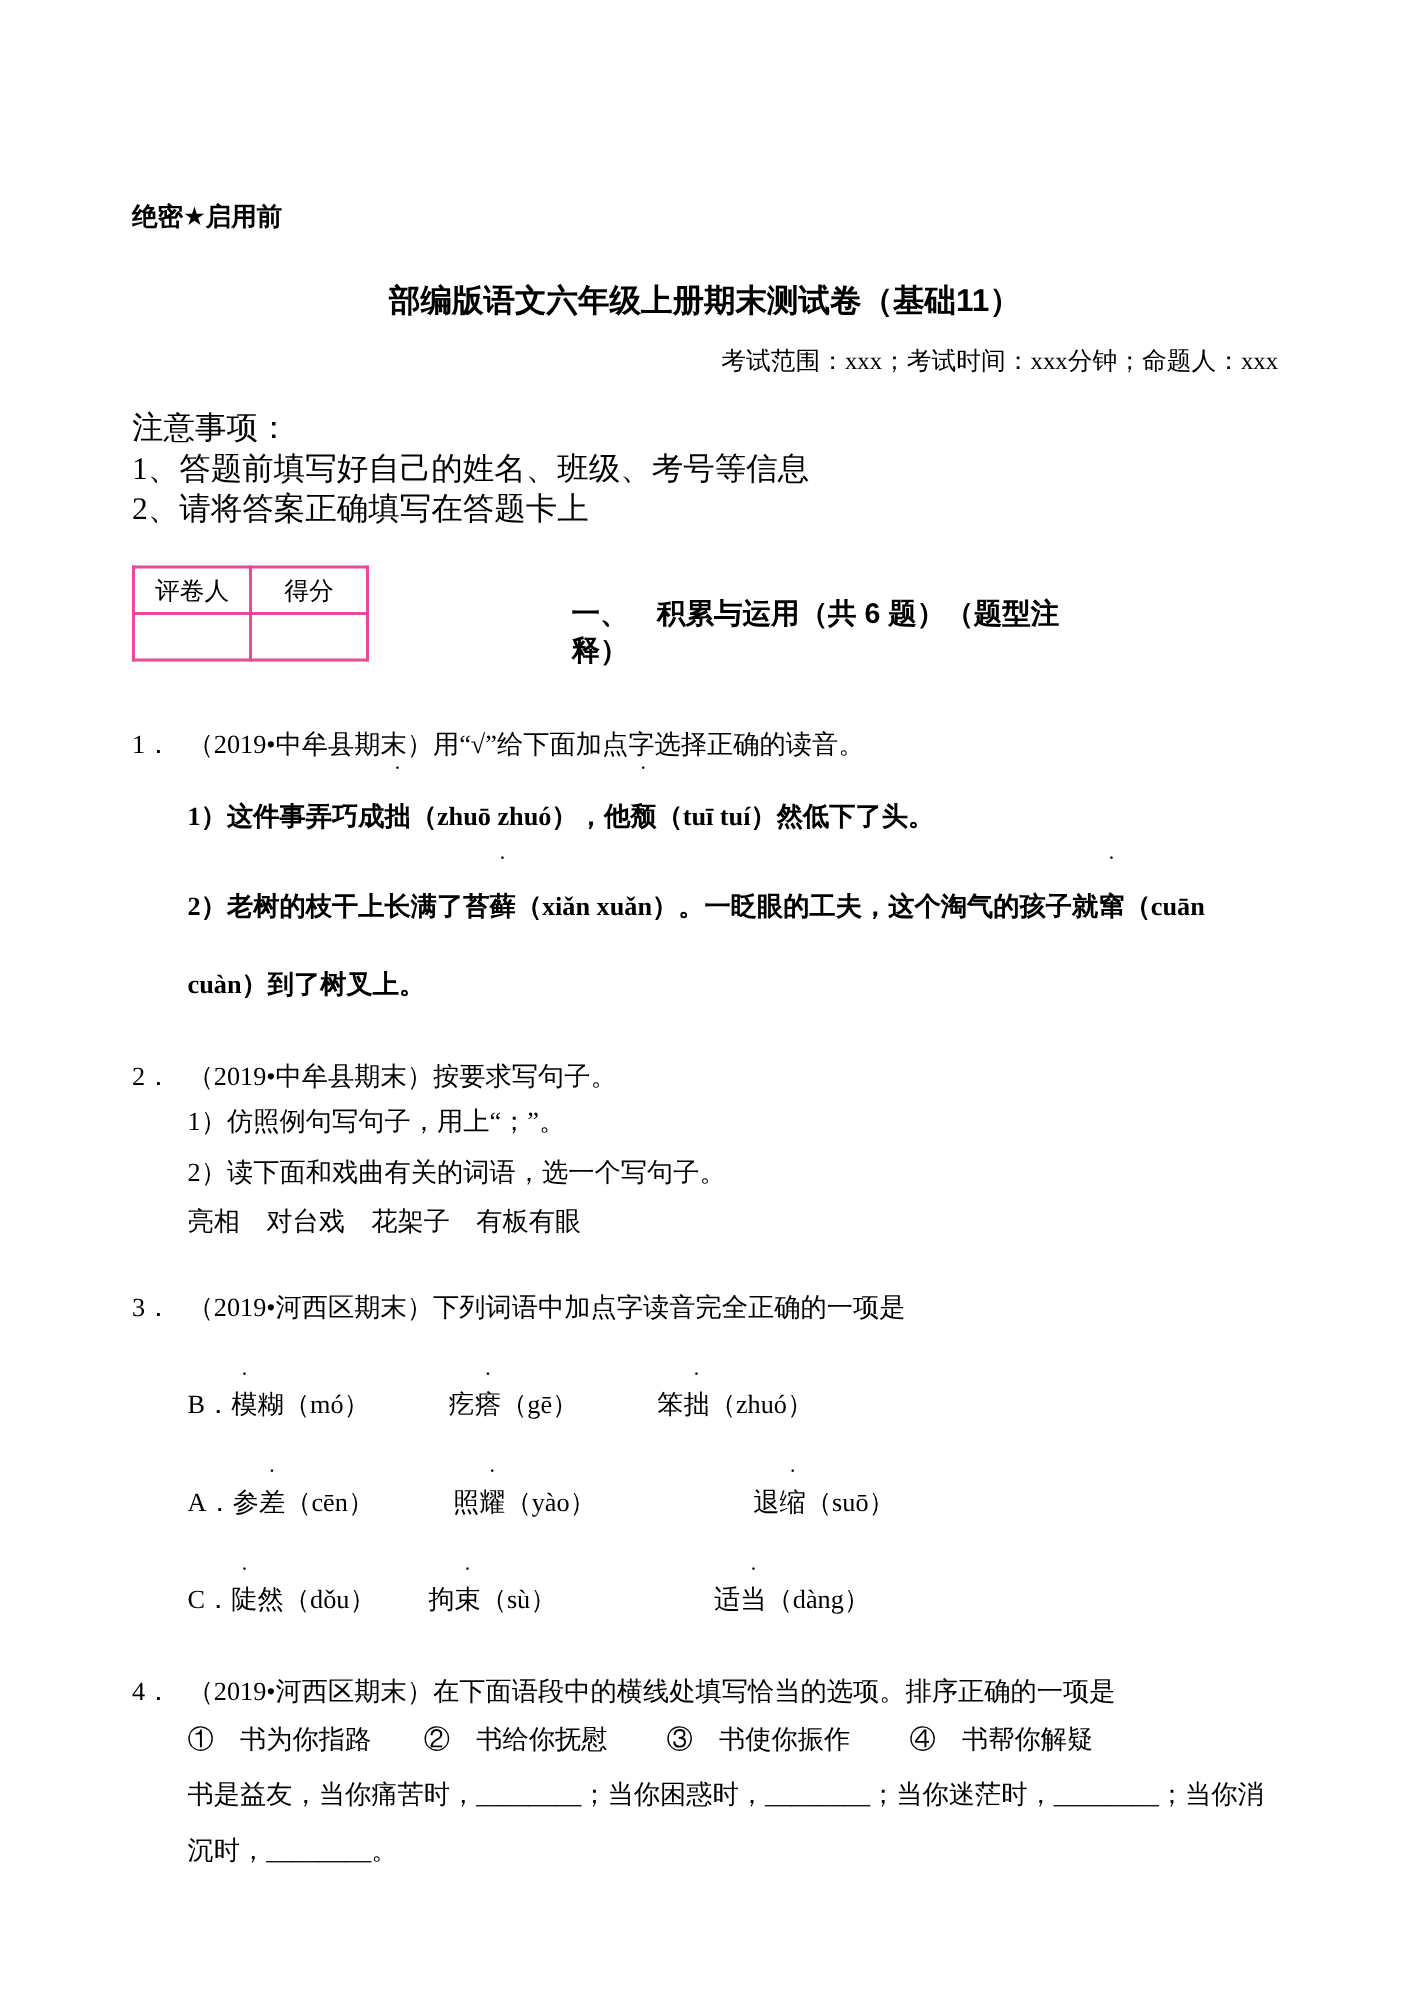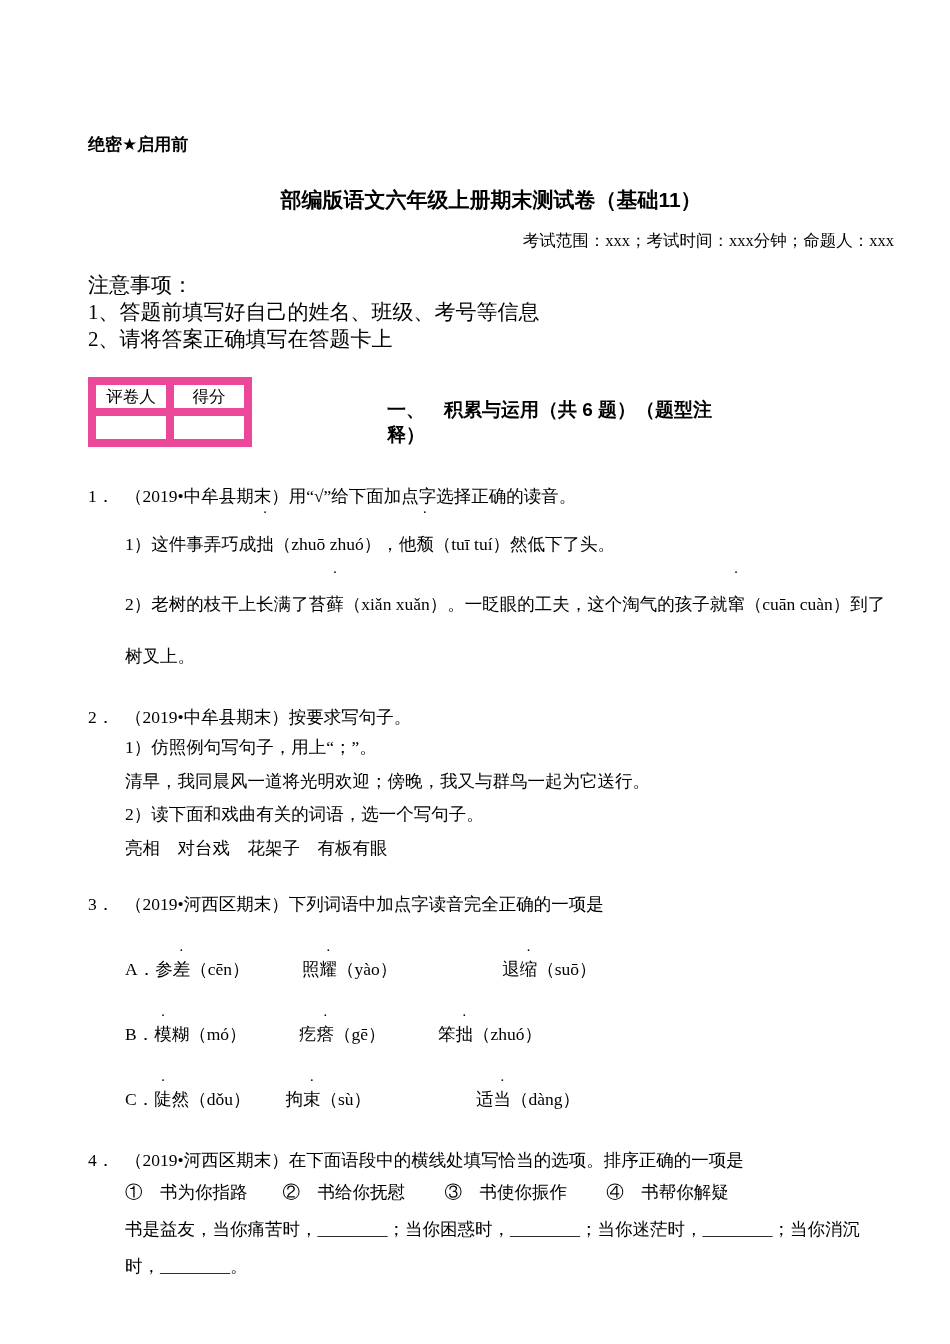"绝密★启用前" .content { padding: 133px 56px 0 88px -> 133px 98px 0 88px }
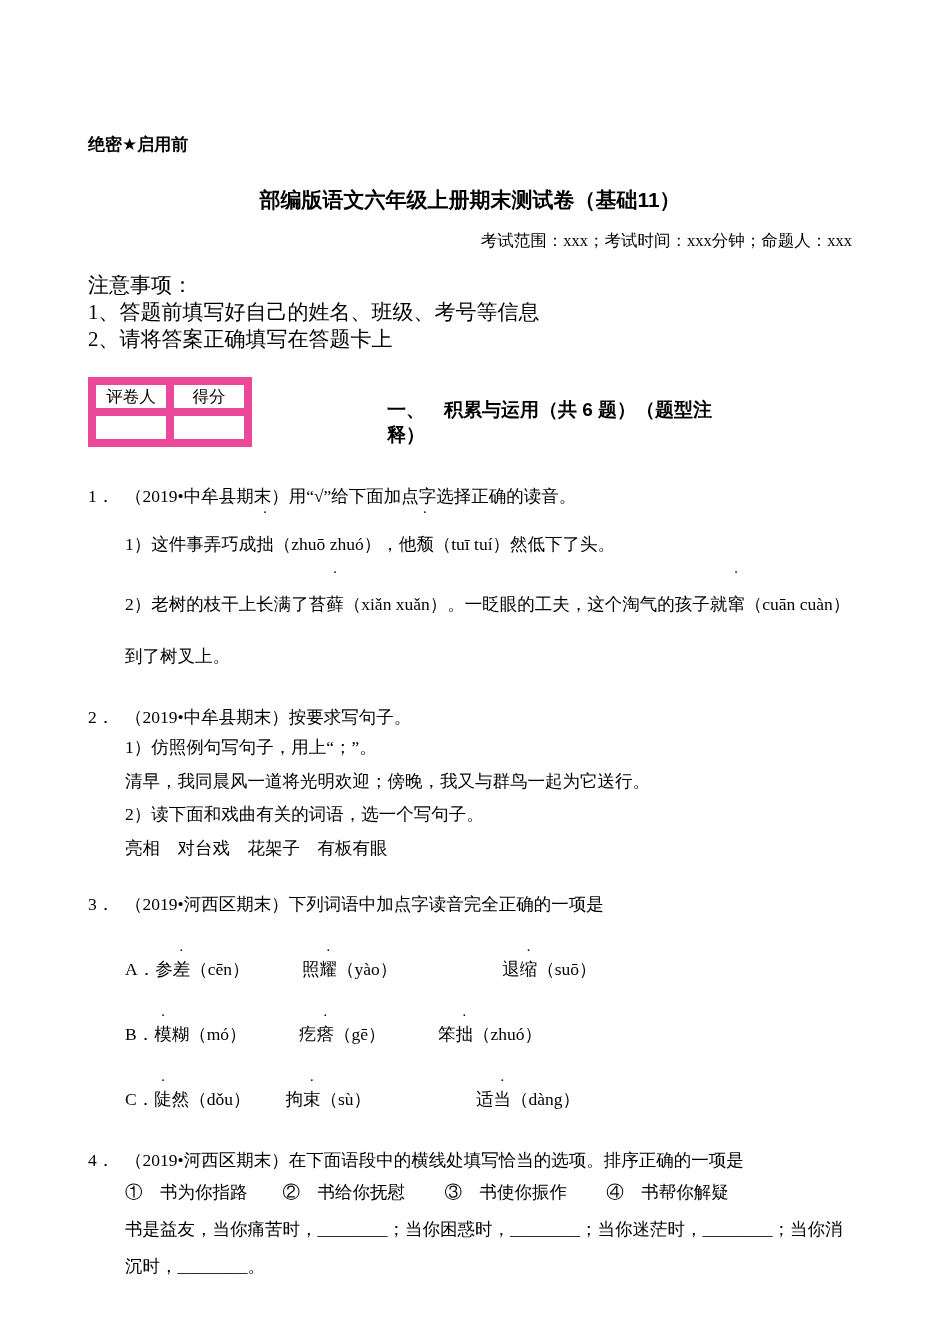"评卷人" table.score-table td { border: 8px solid #ec4899 -> 2px solid #ec4899 }
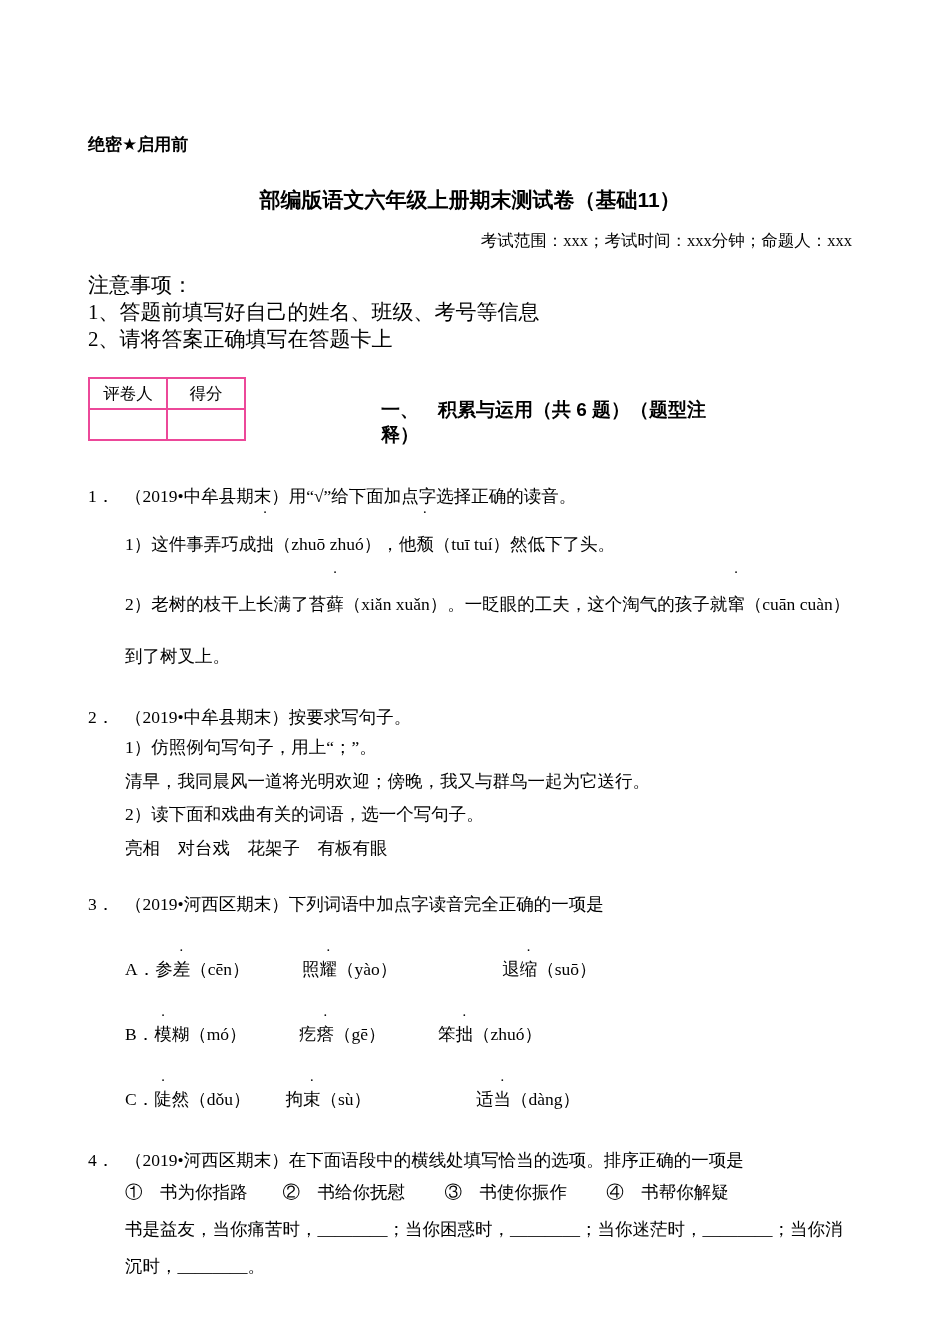"1）这件事弄巧成拙（zhuō zhuó），他颓（tuī tuí）然低下了头。" .q-body { font-weight: none -> bold }
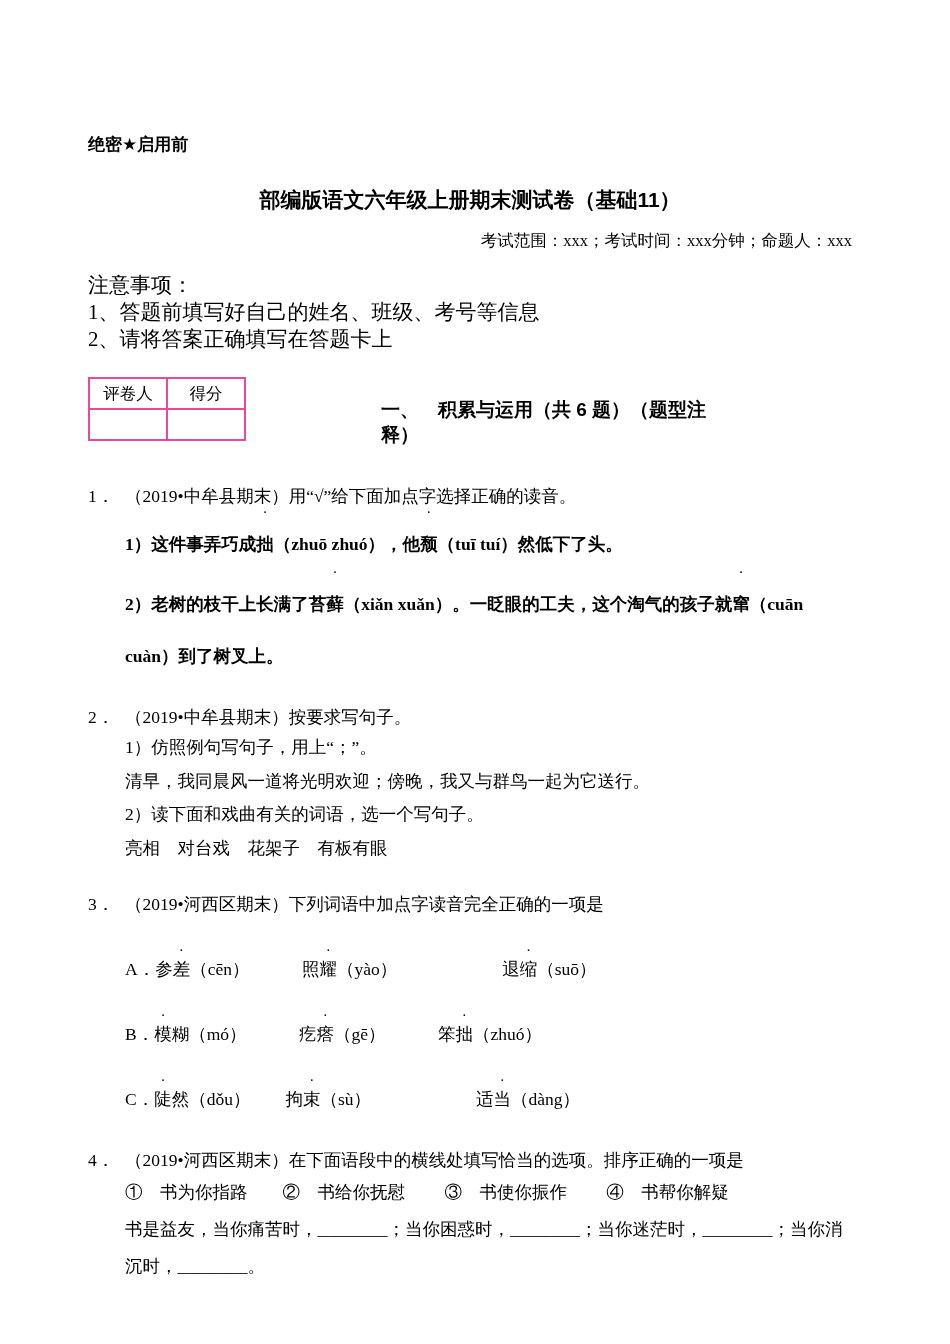"清早，我同晨风一道将光明欢迎；傍晚，我又与群鸟一起为它送行。" div.q2-line { html: <div>清早，我同晨风一道将光明欢迎；傍晚，我又与群鸟一起为它送行。</div> -> none }
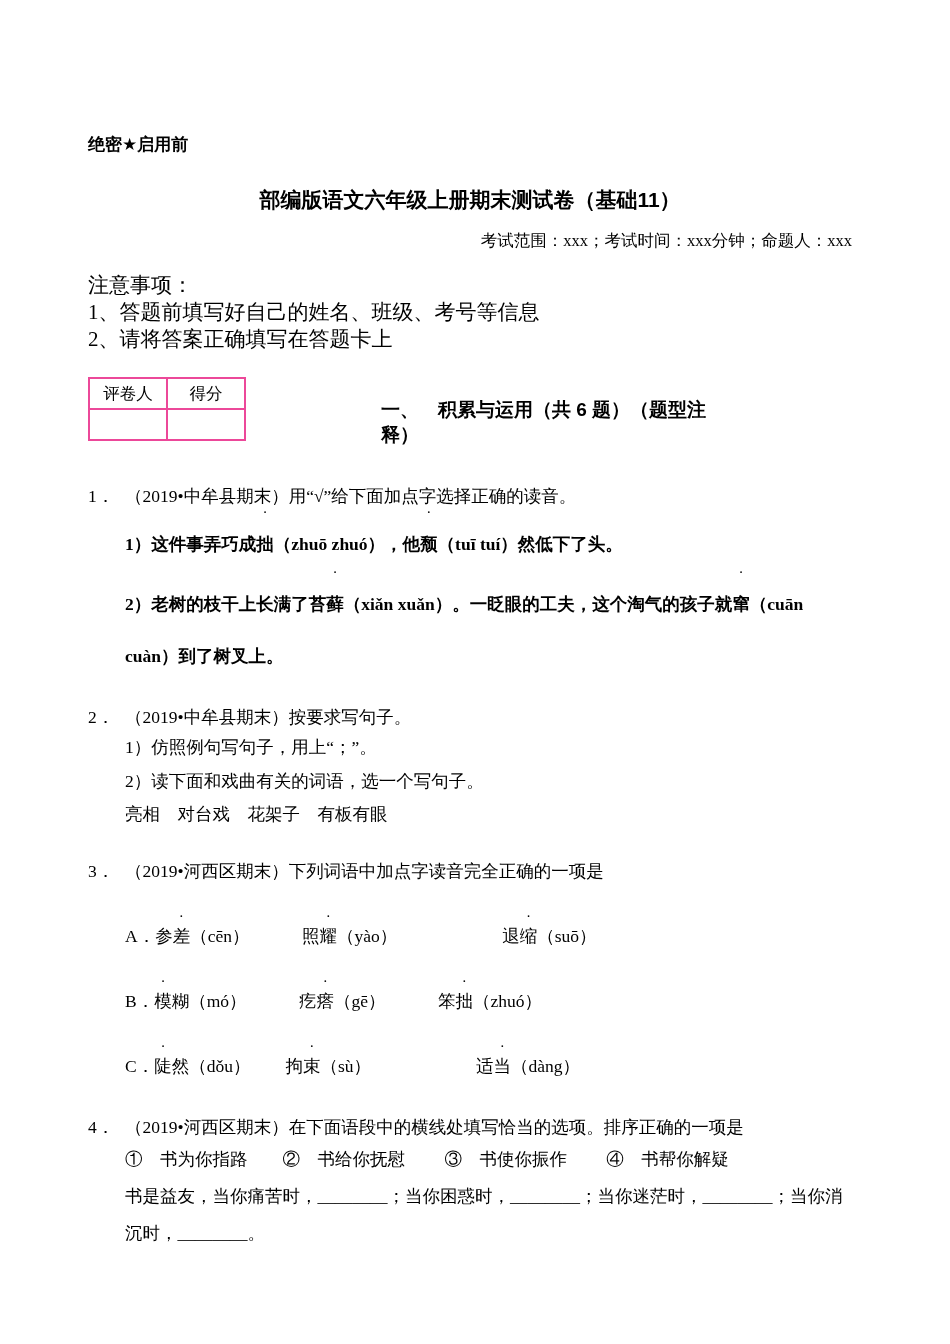"A．参差（cēn） 照耀（yào） 退缩（suō）" div.q3-option { order: before "B．模糊（mó） 疙瘩（gē） 笨拙（zhuó）" -> after "B．模糊（mó） 疙瘩（gē） 笨拙（zhuó）" }
